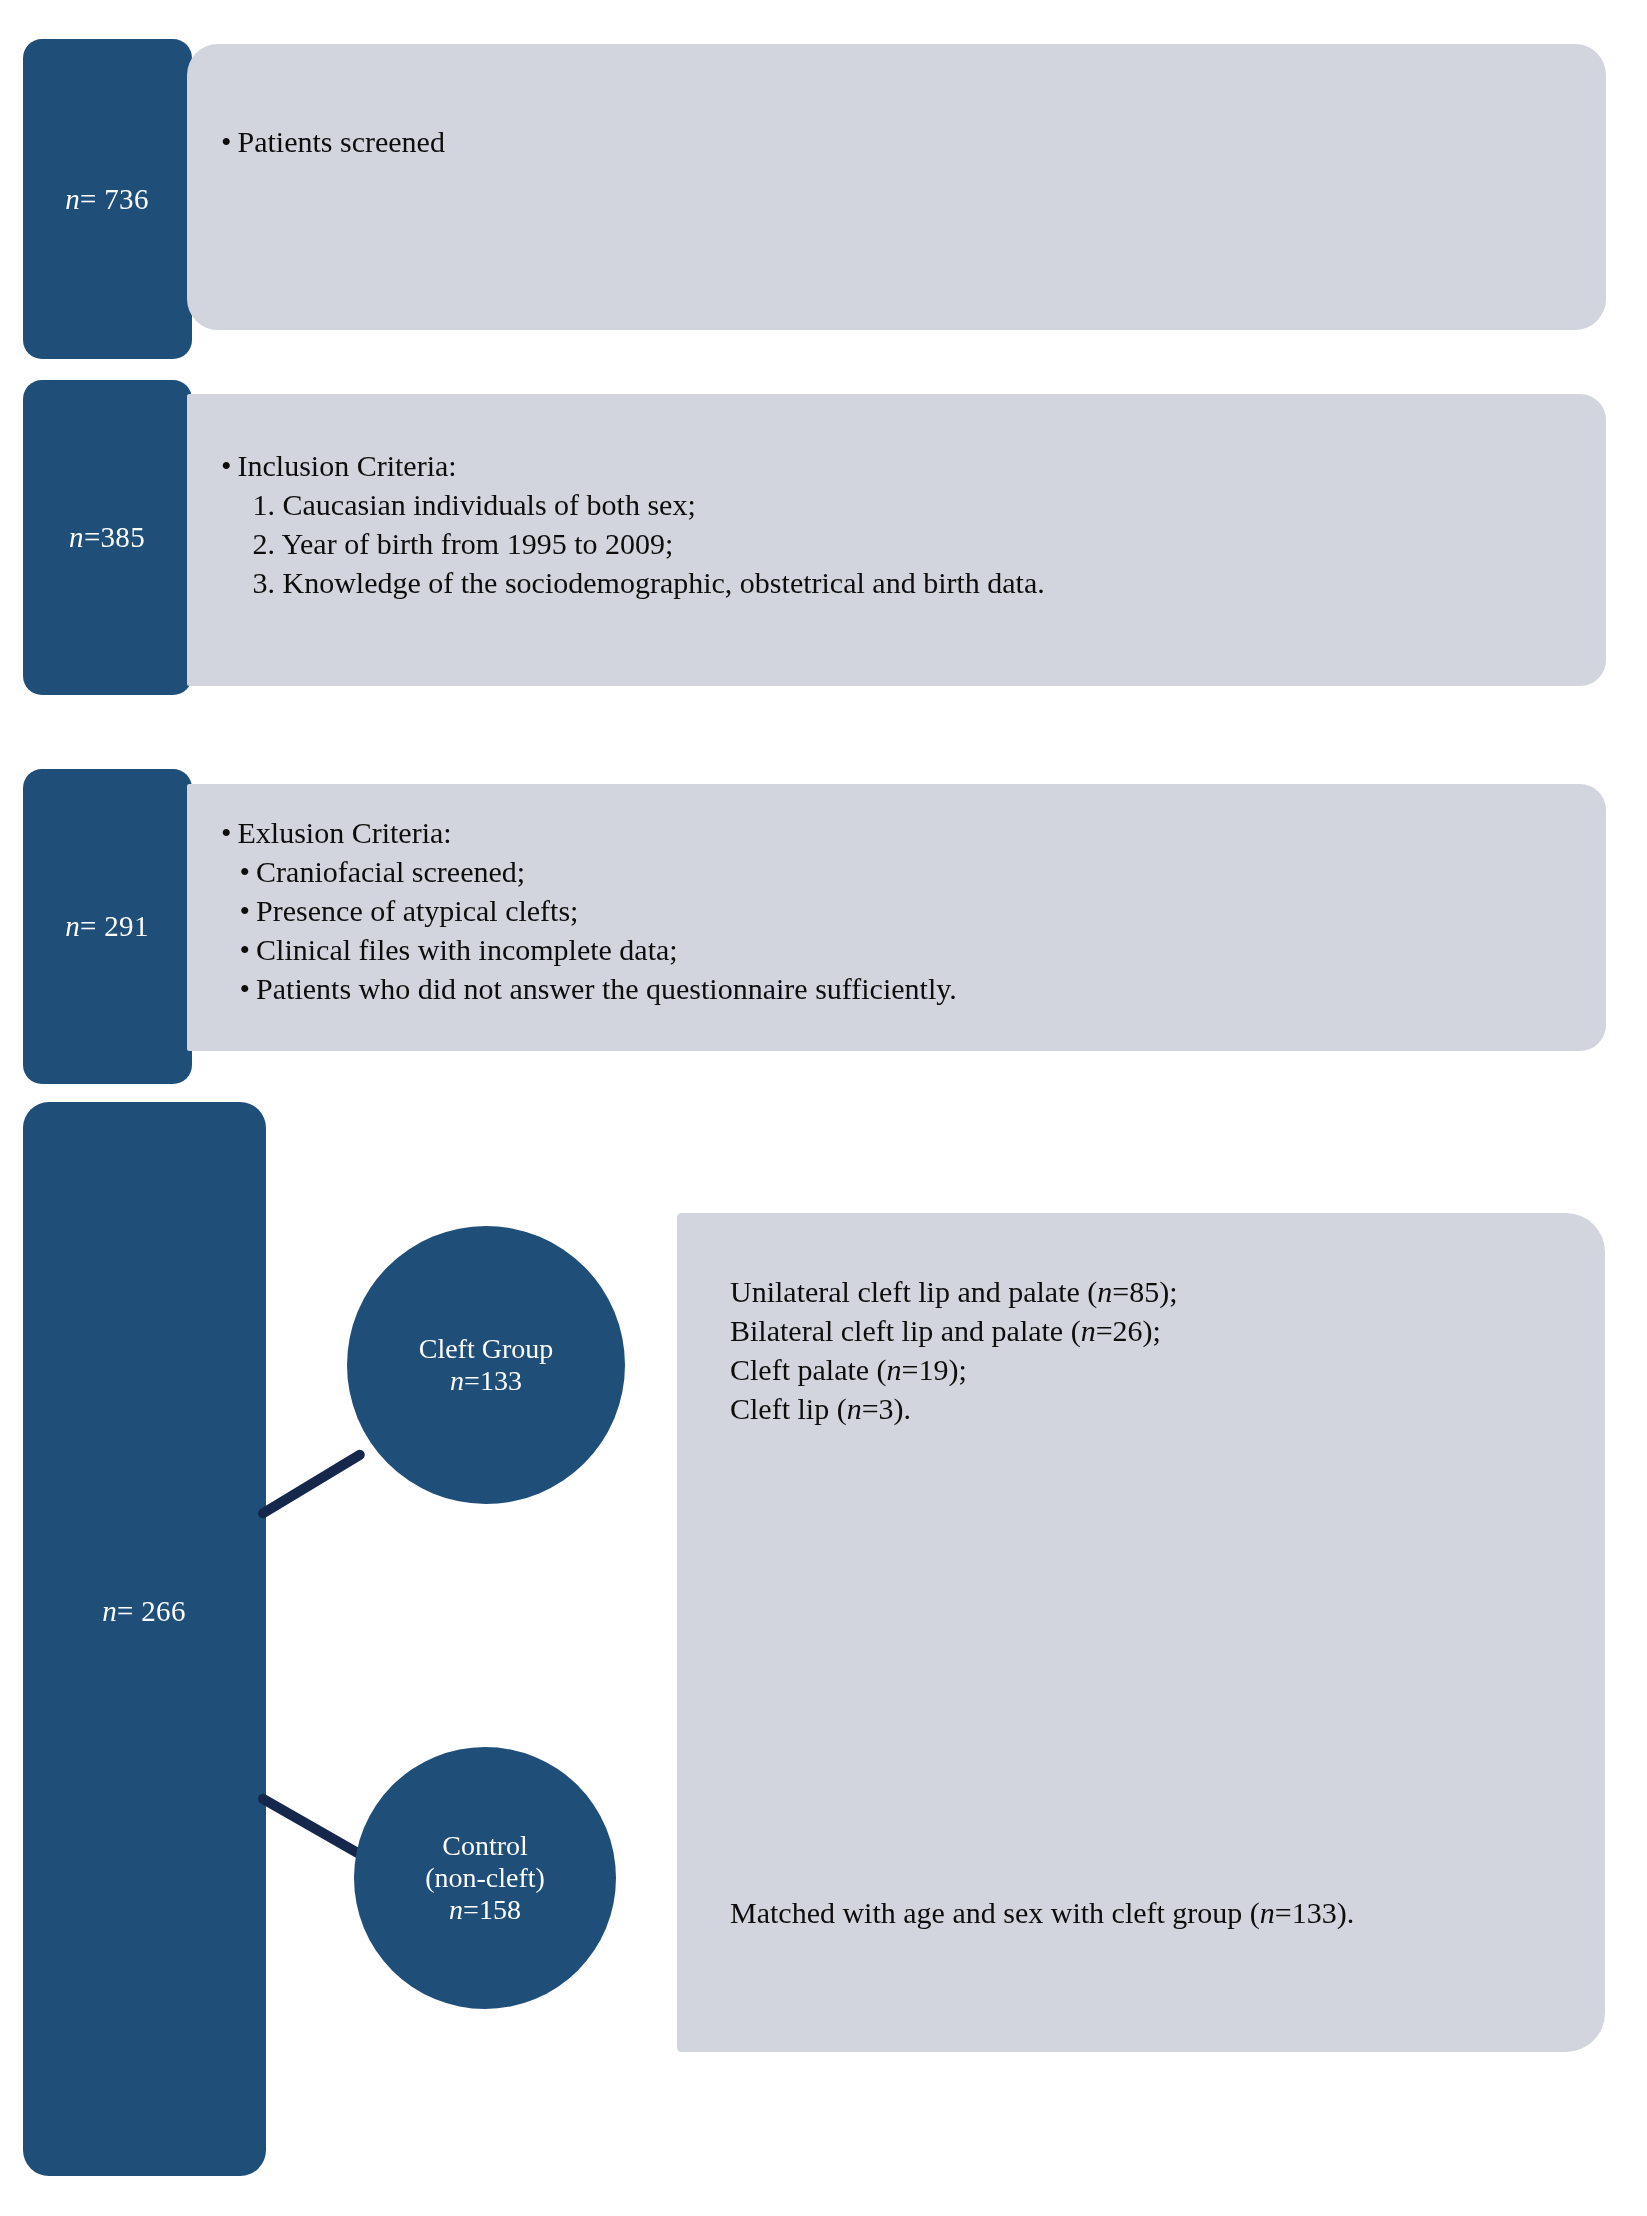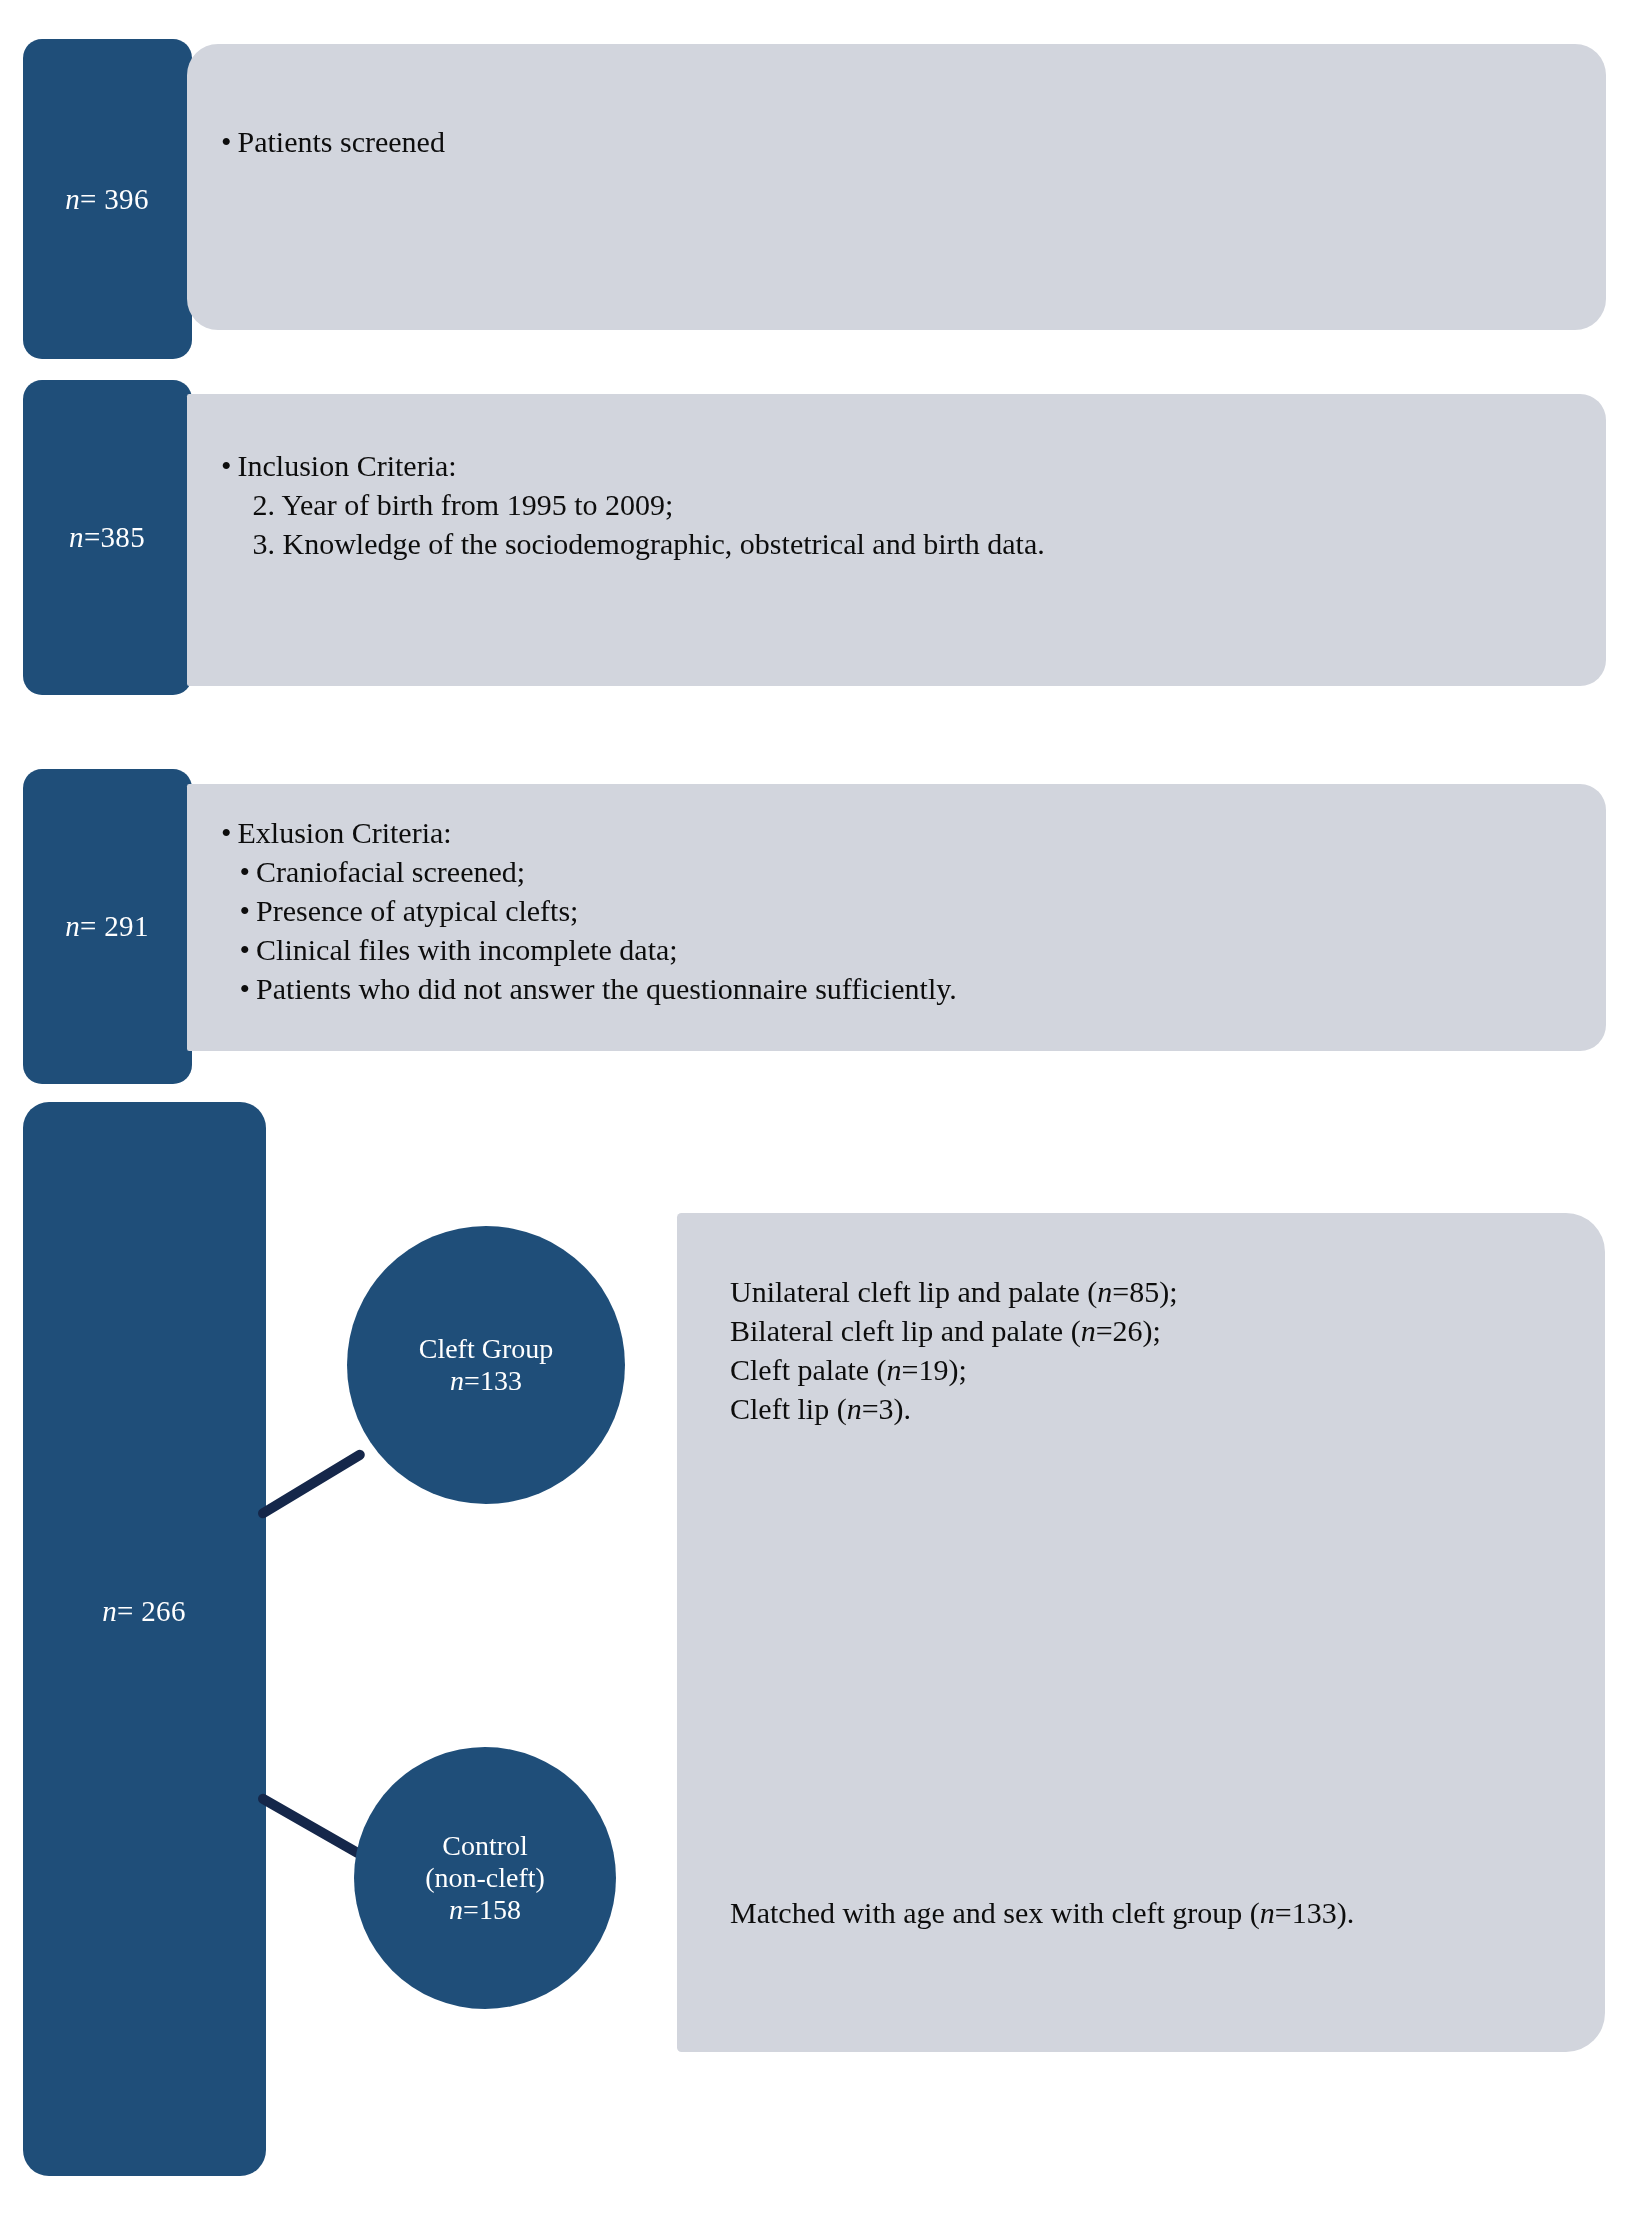"= 396" span { text: 396 -> 736 }
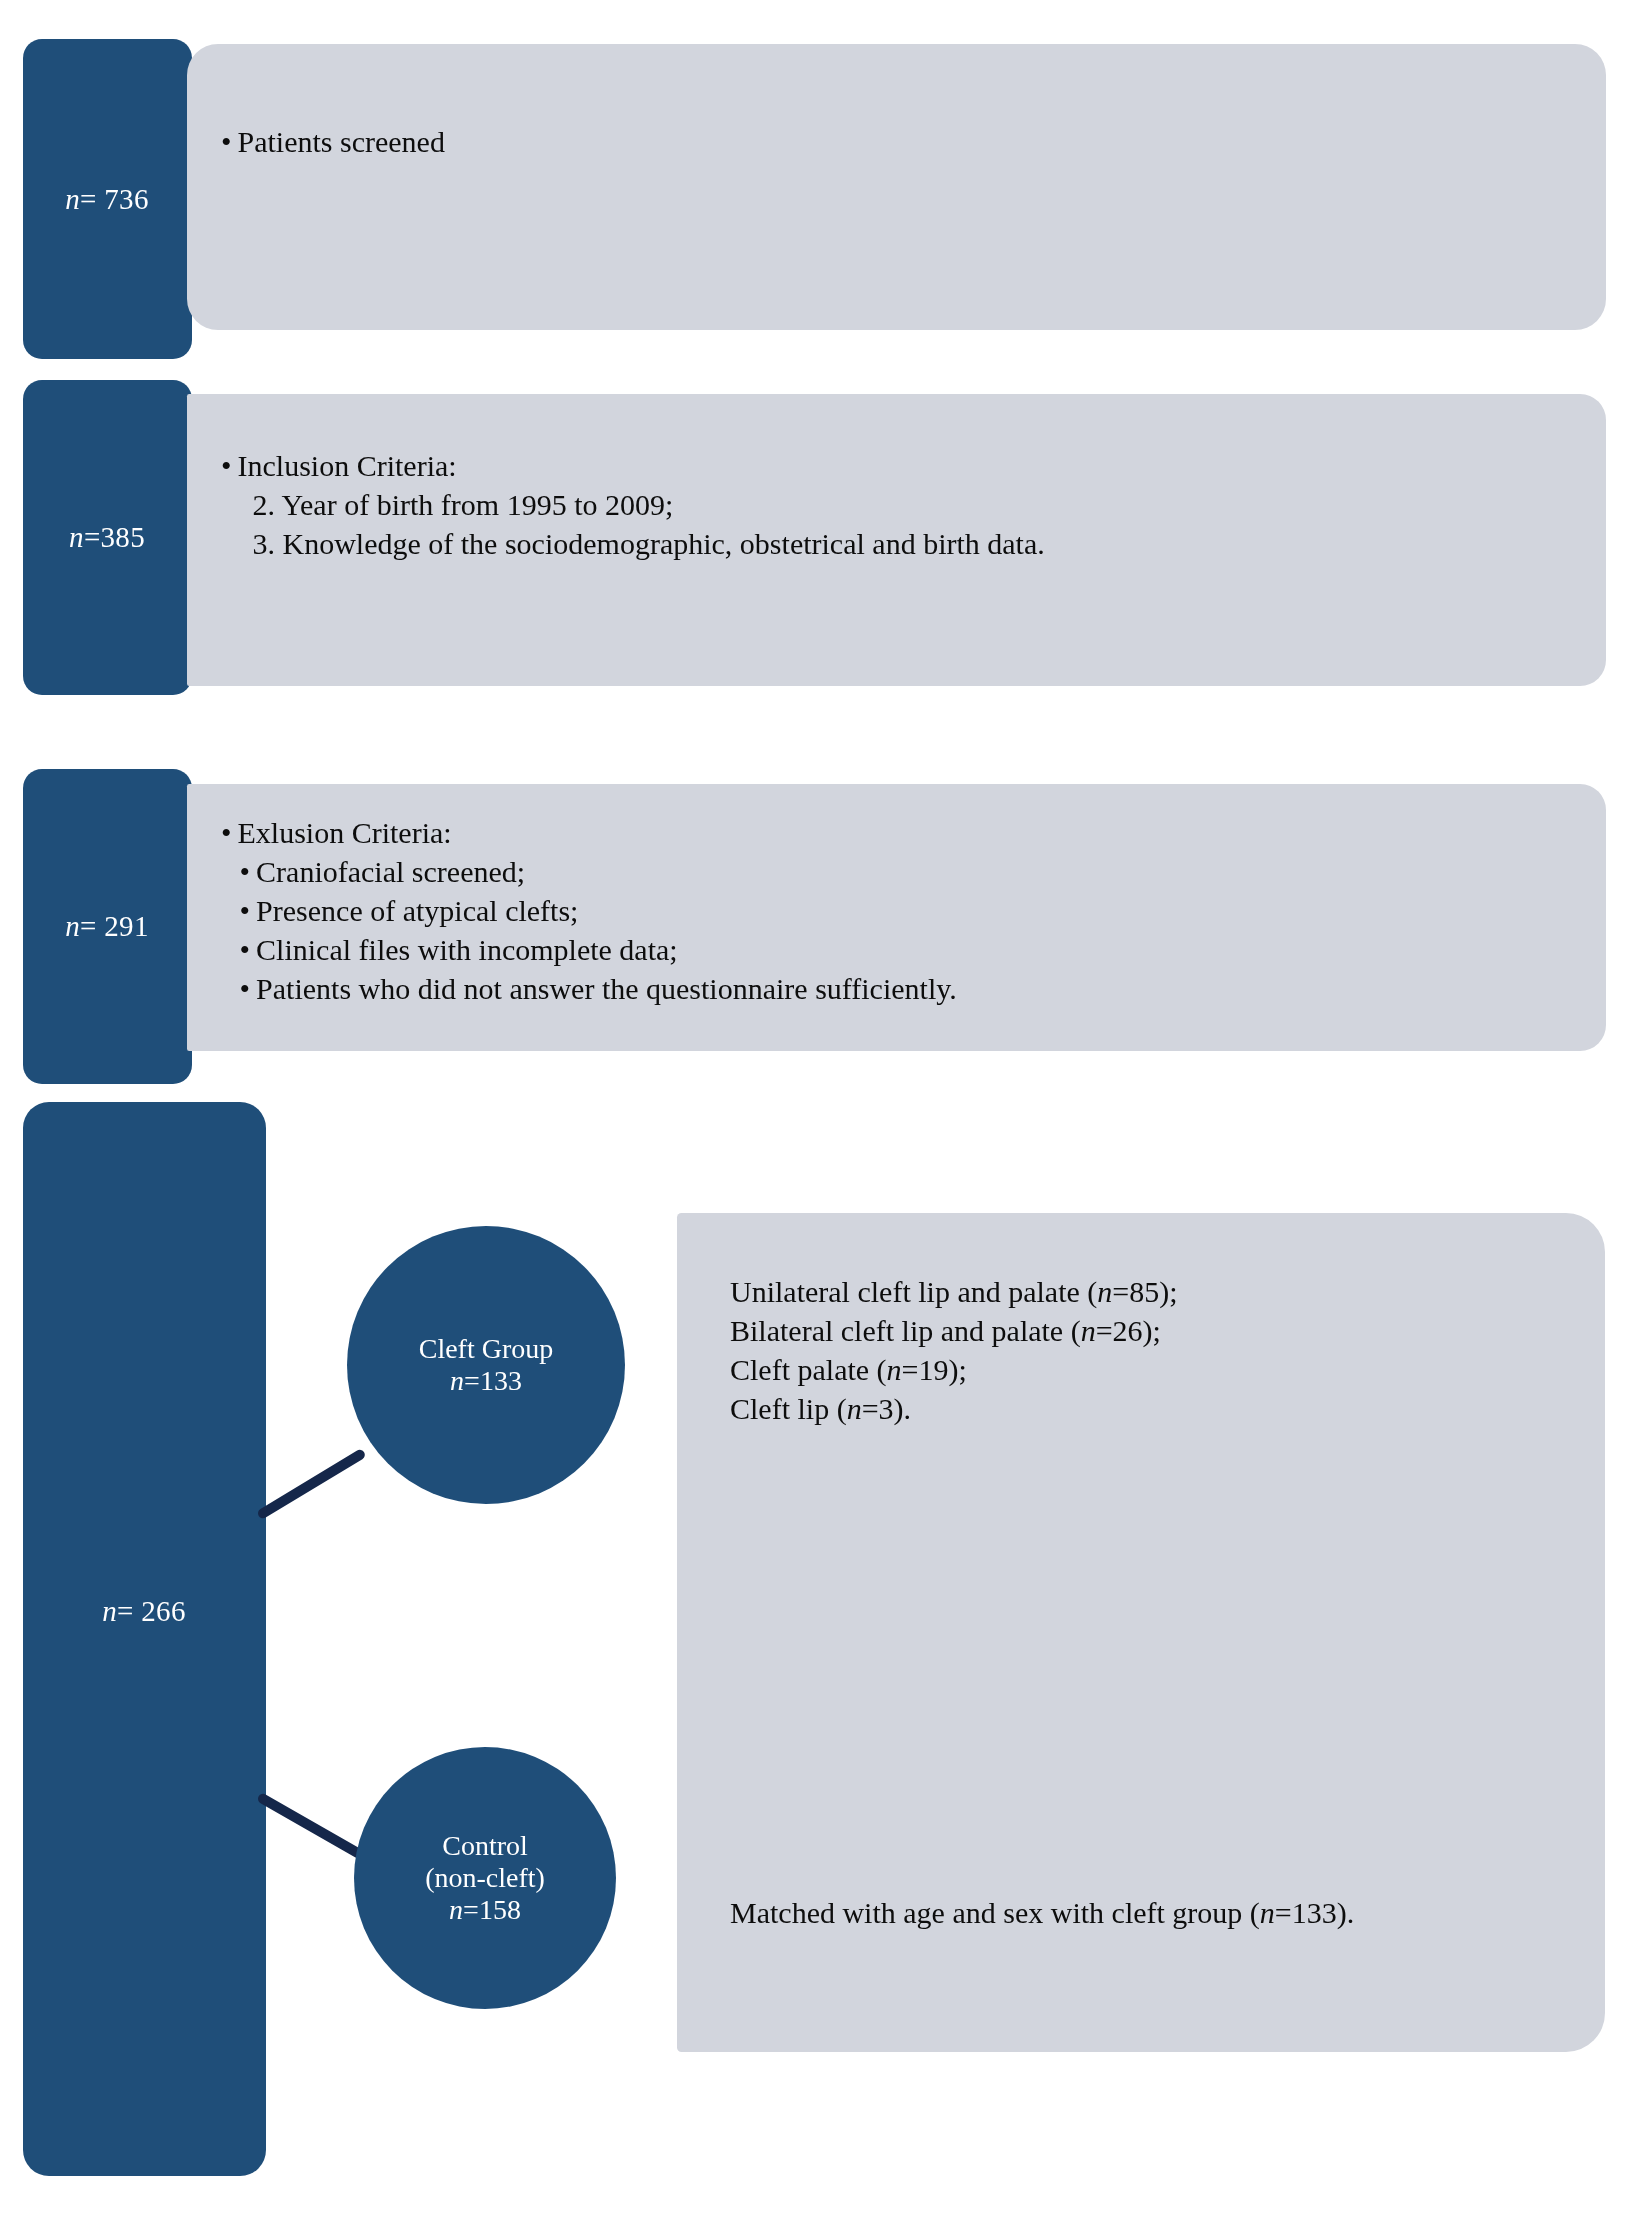"1. Caucasian individuals of both" span.bullet-line { html: none -> <span>1. Caucasian individuals of both sex;</span> }
